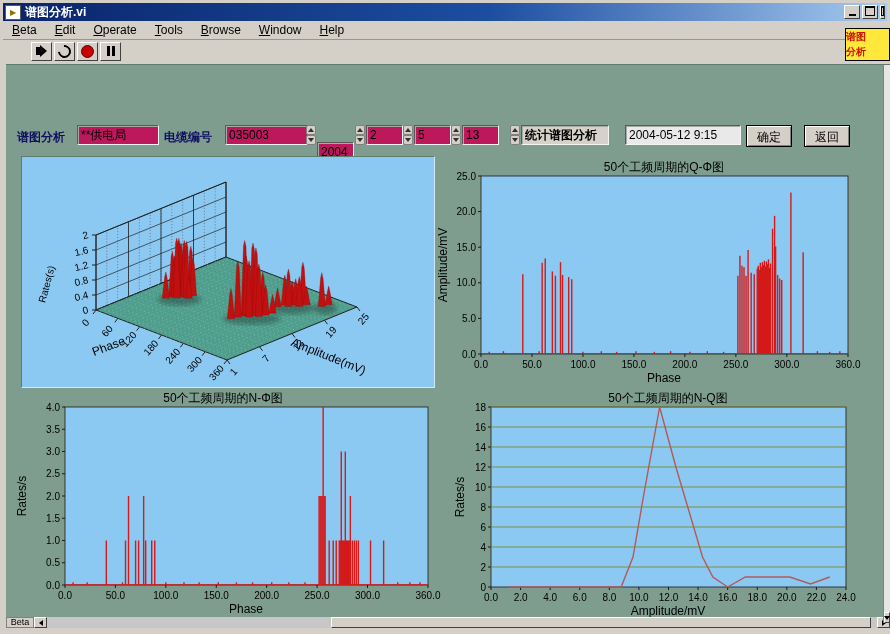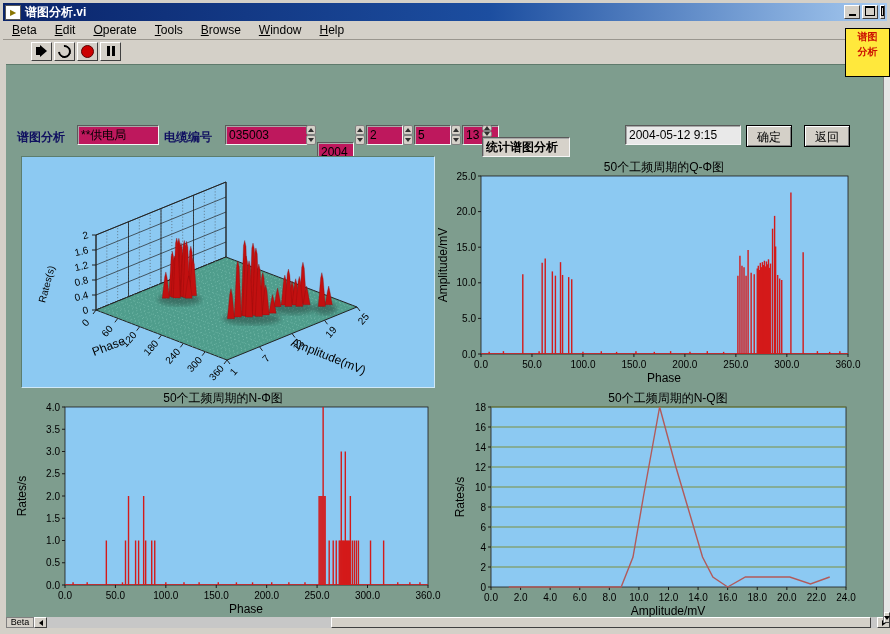"谱图" .vi-icon { height: 49px -> 33px; text-align: center -> none }
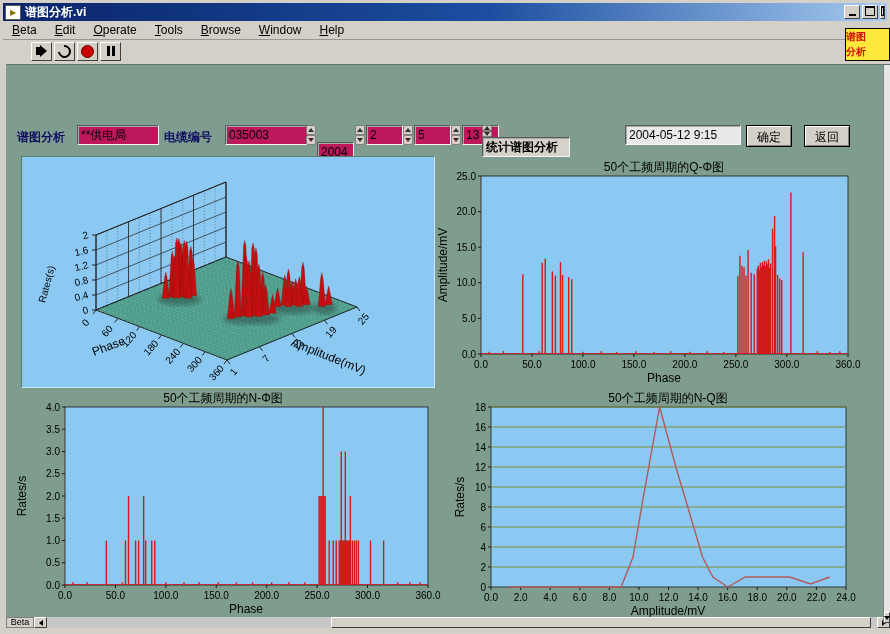"统计谱图分析" div.spin { flex-direction: column -> none; left: 476px -> 504px }
